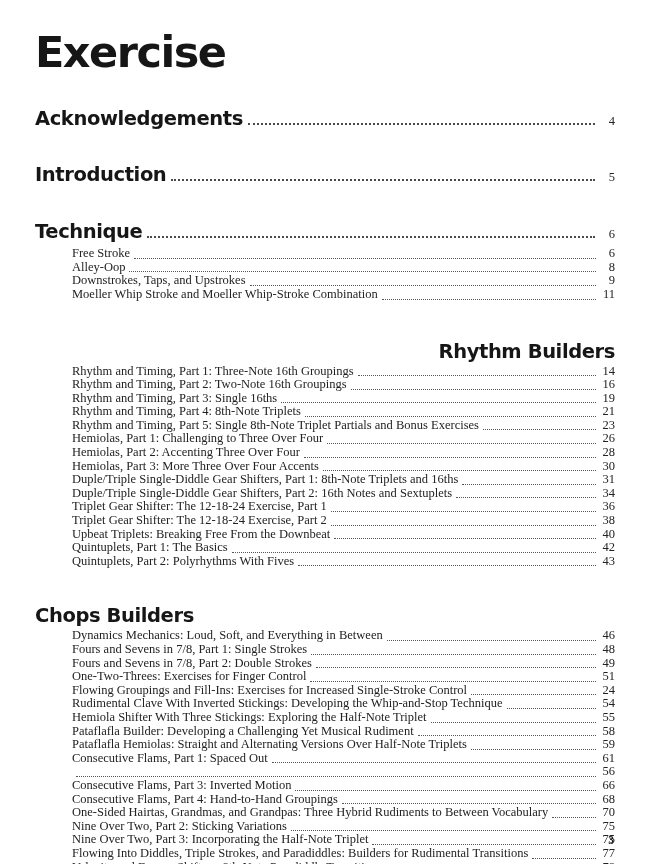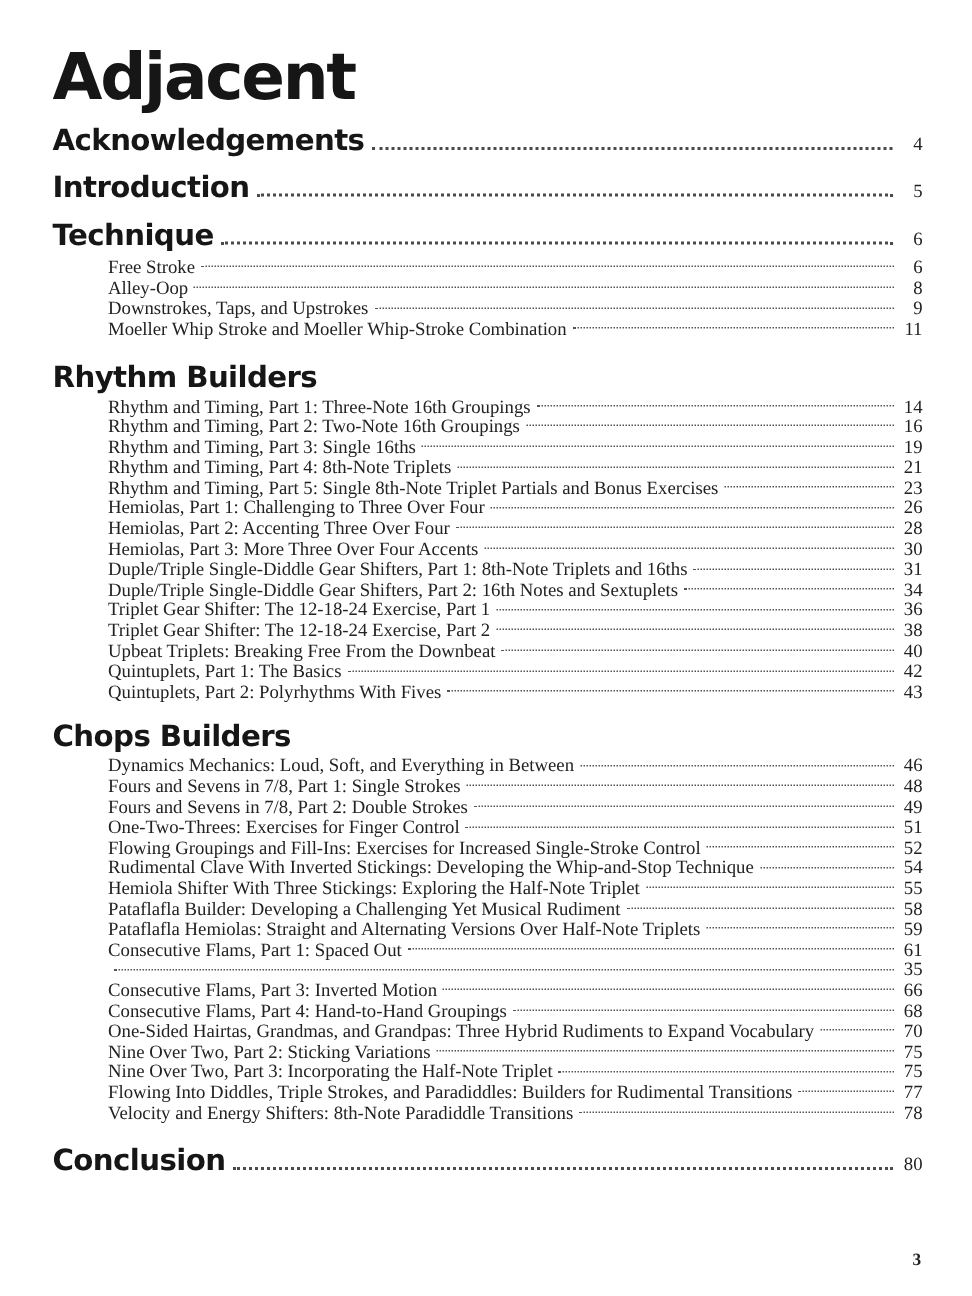"Adjacent" h1.doc-title { text: Adjacent -> Exercise }
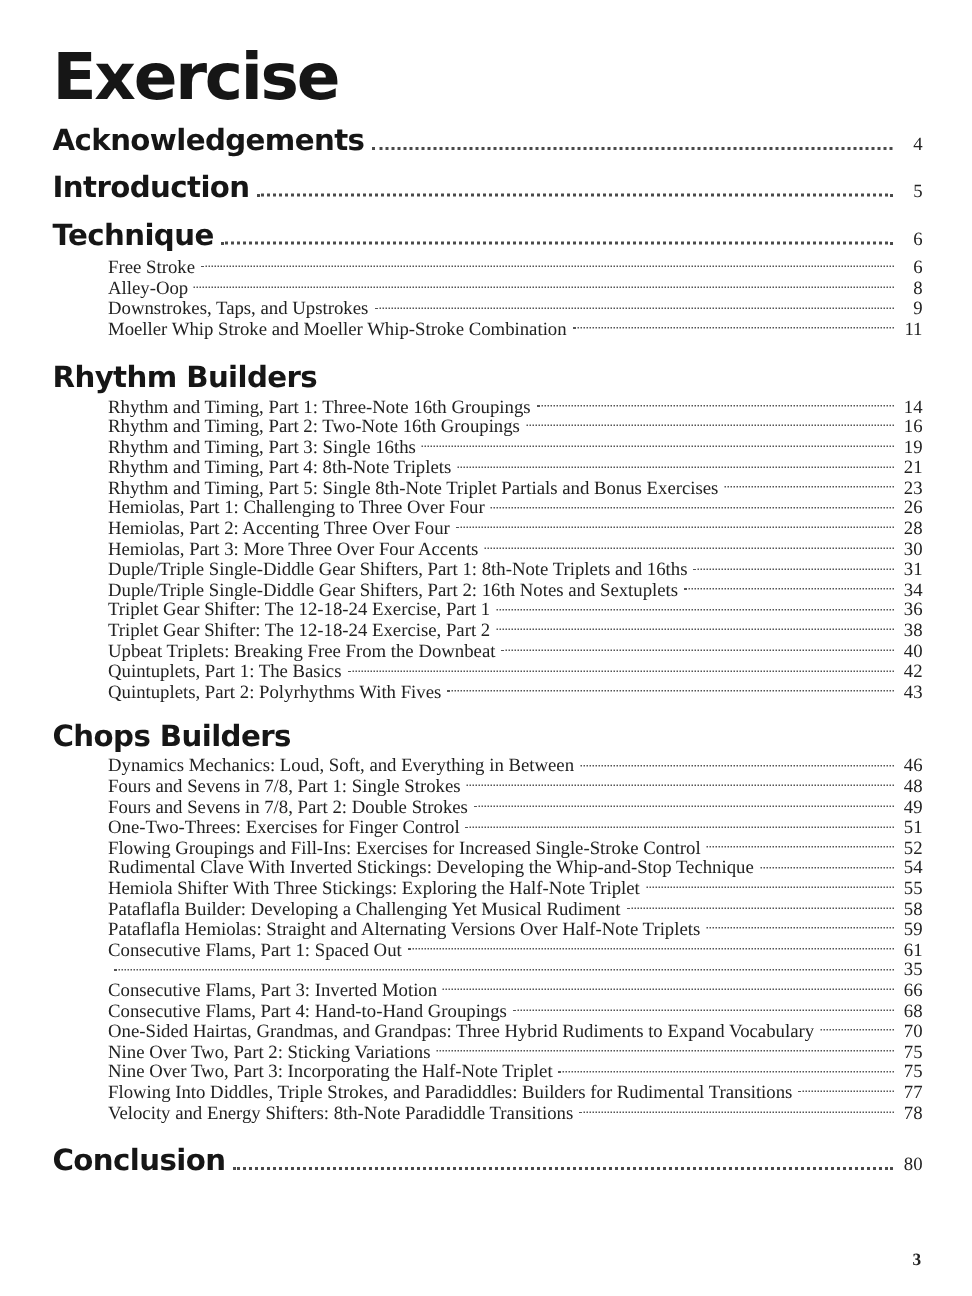"Acknowledgements" .h-label { margin-top: none -> 25px }
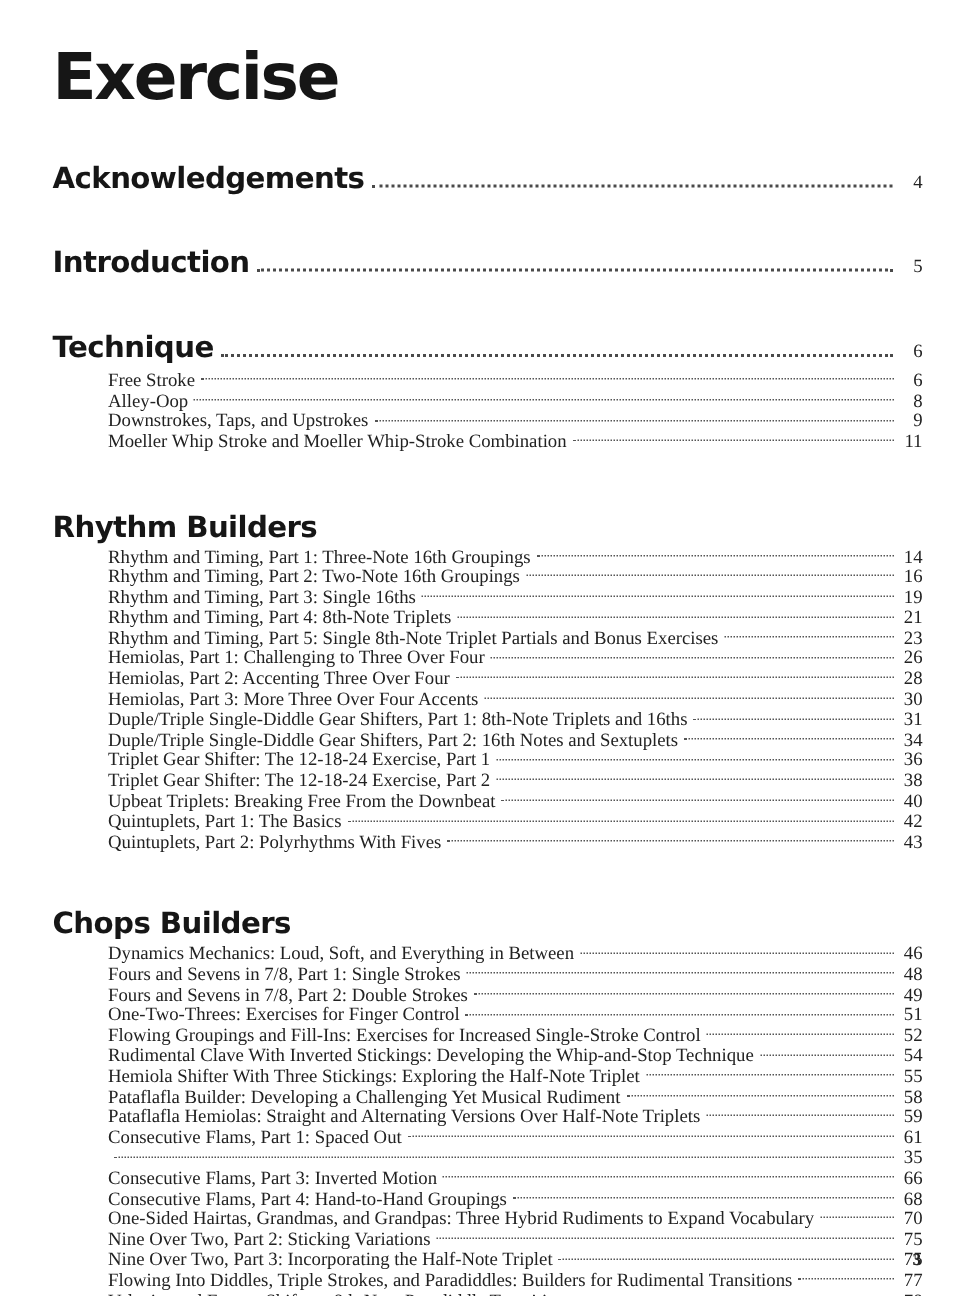"Free Stroke" .i-row { align-items: center -> flex-end }
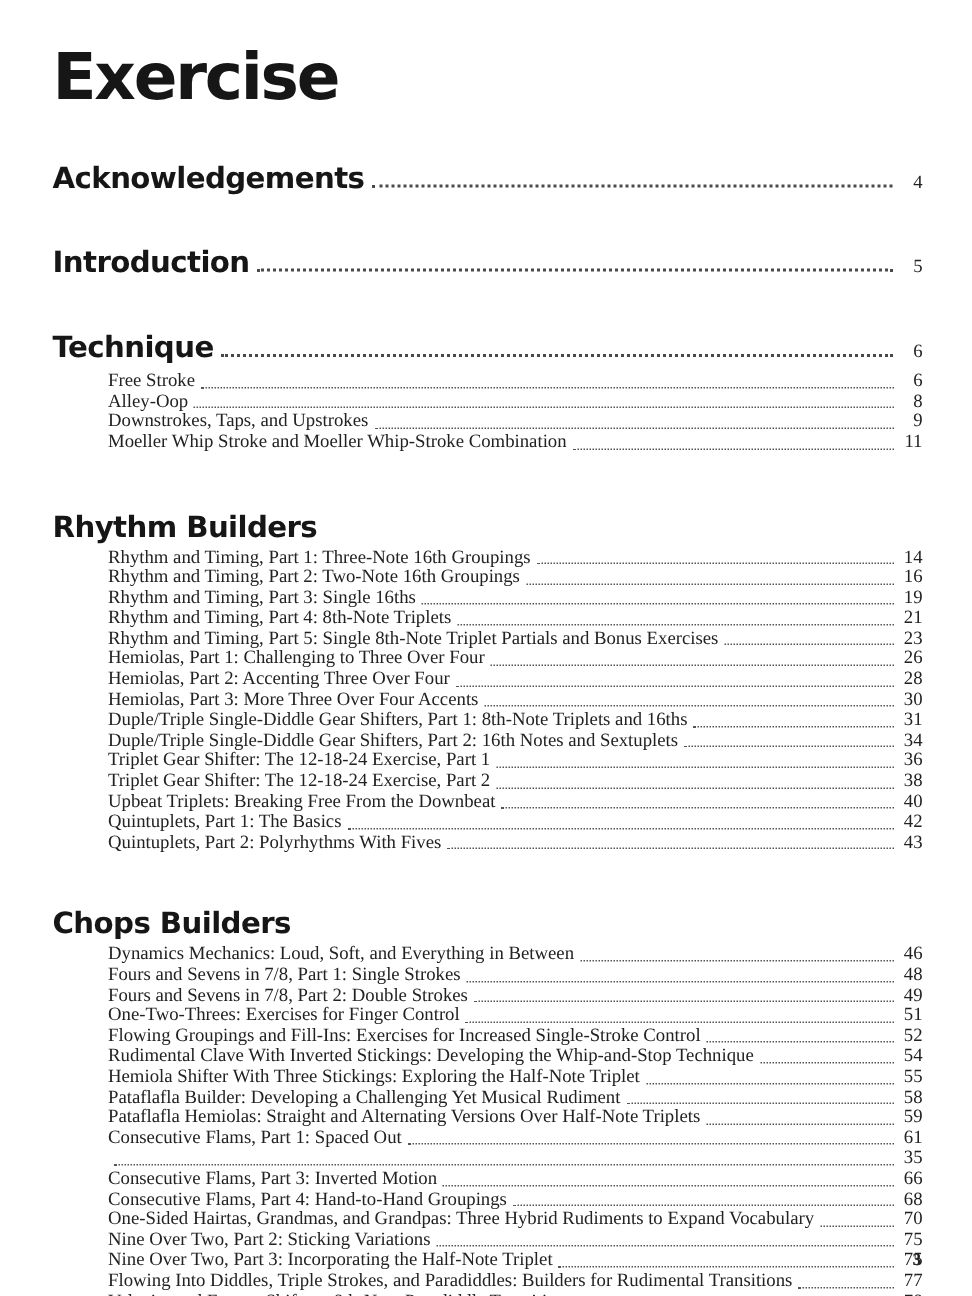"Rhythm Builders" .sec-3 .h-row { justify-content: none -> flex-end }
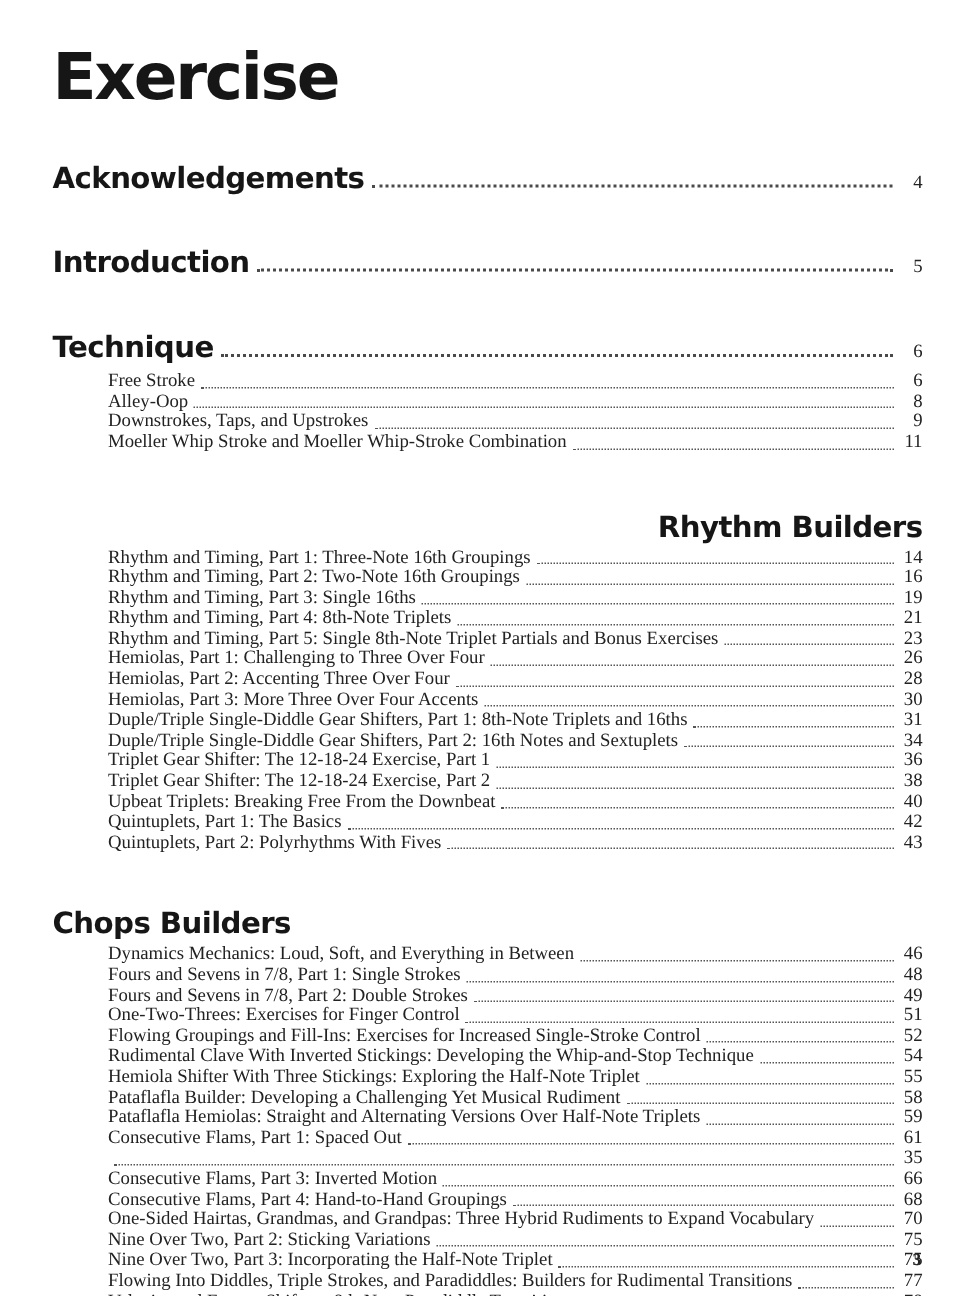"52" span.i-page { text: 52 -> 24 }
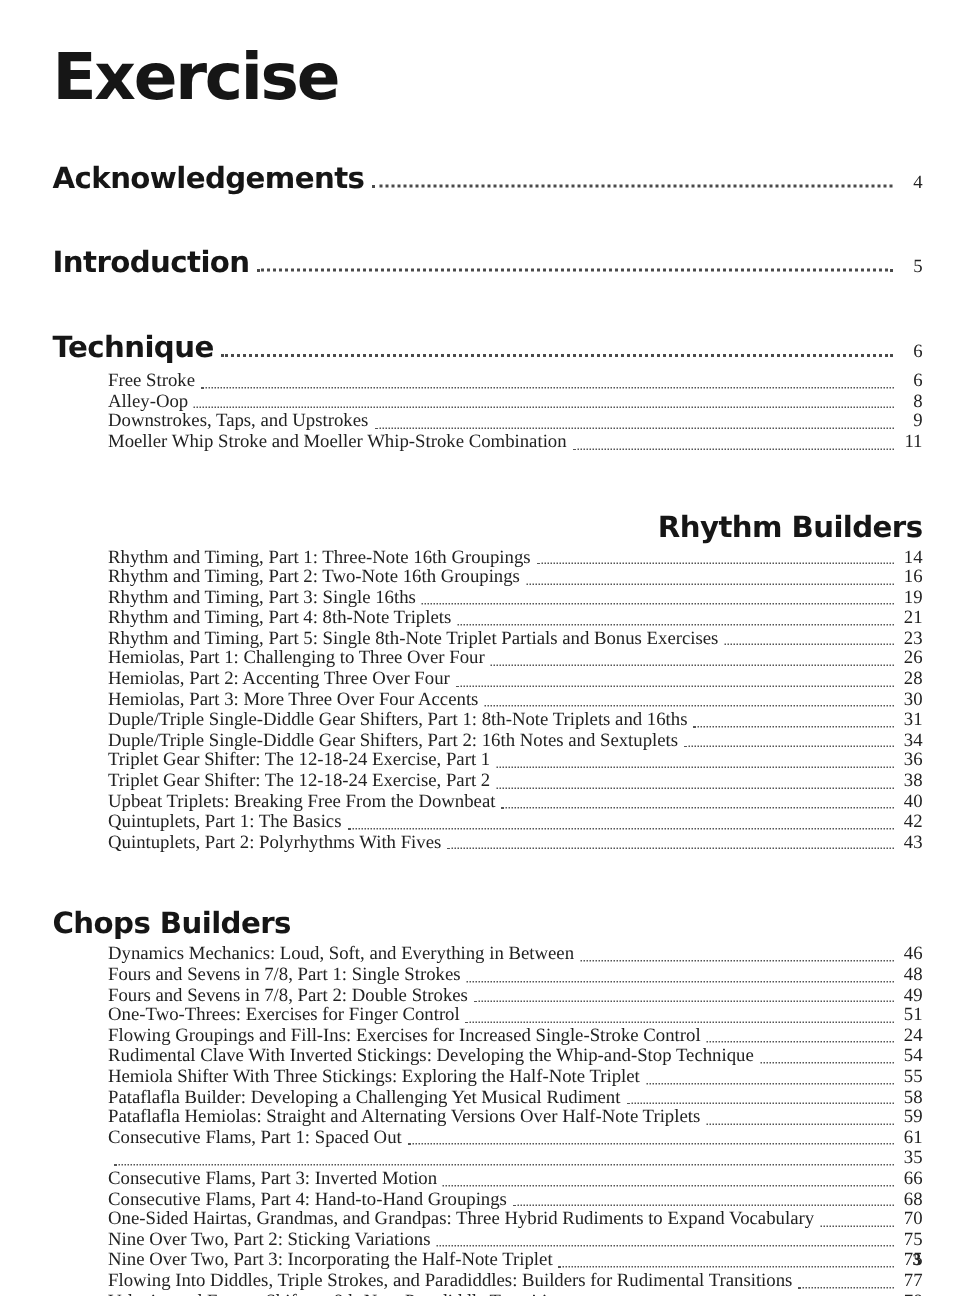"35" span.i-page { text: 35 -> 56 }
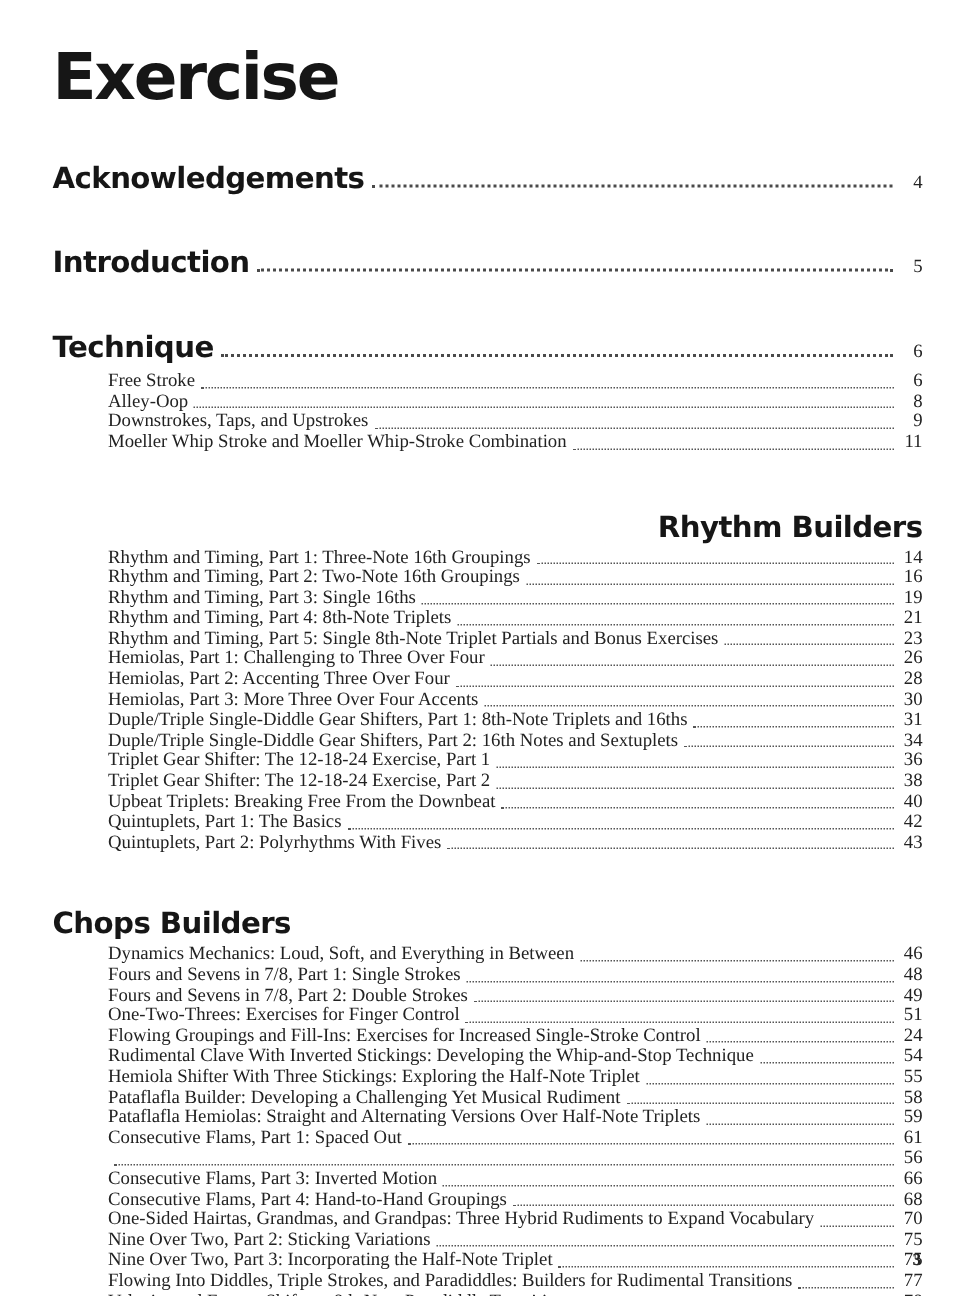"One-Sided Hairtas, Grandmas, and" span.i-label { text: Expand -> Between }
